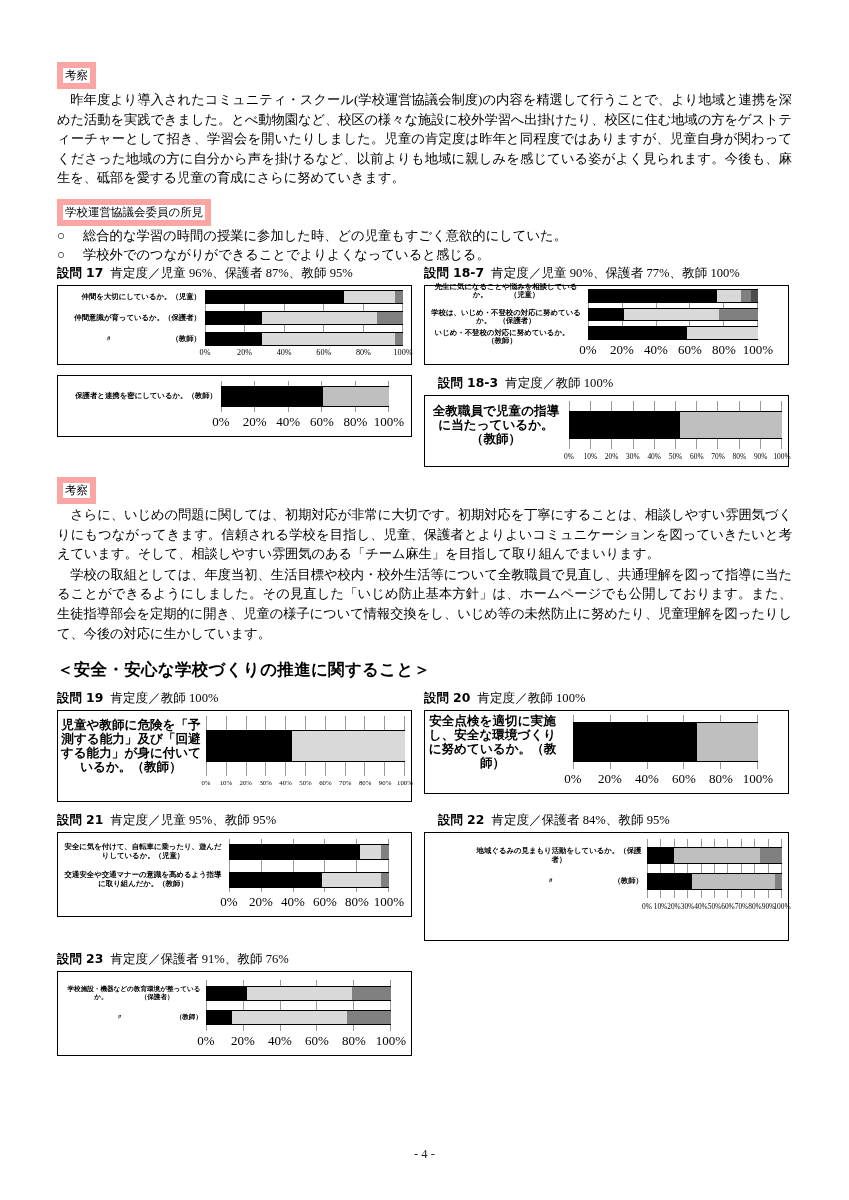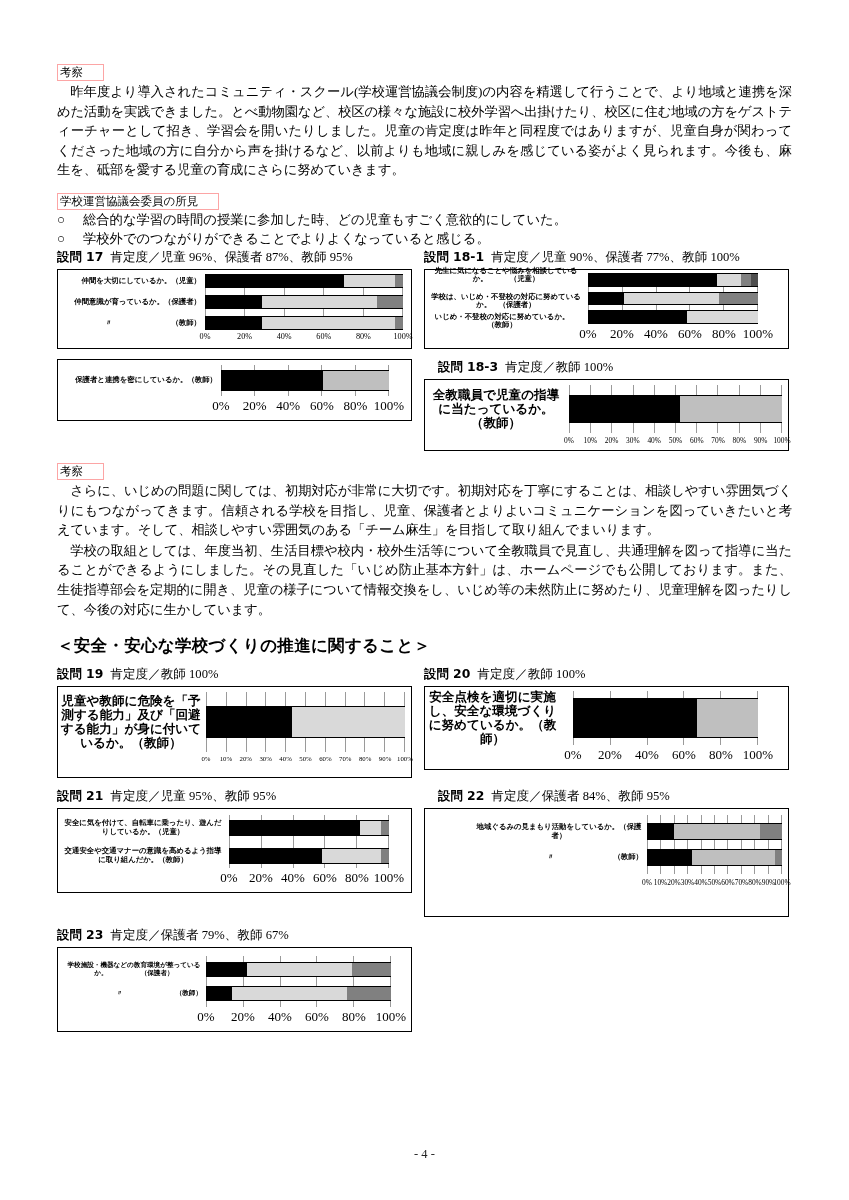"考察" .tagbox { border: 1px solid #fca5a5 -> 6px solid #fca5a5; padding: 1px 20px 1px 2px -> 1px 2px 1px 2px }
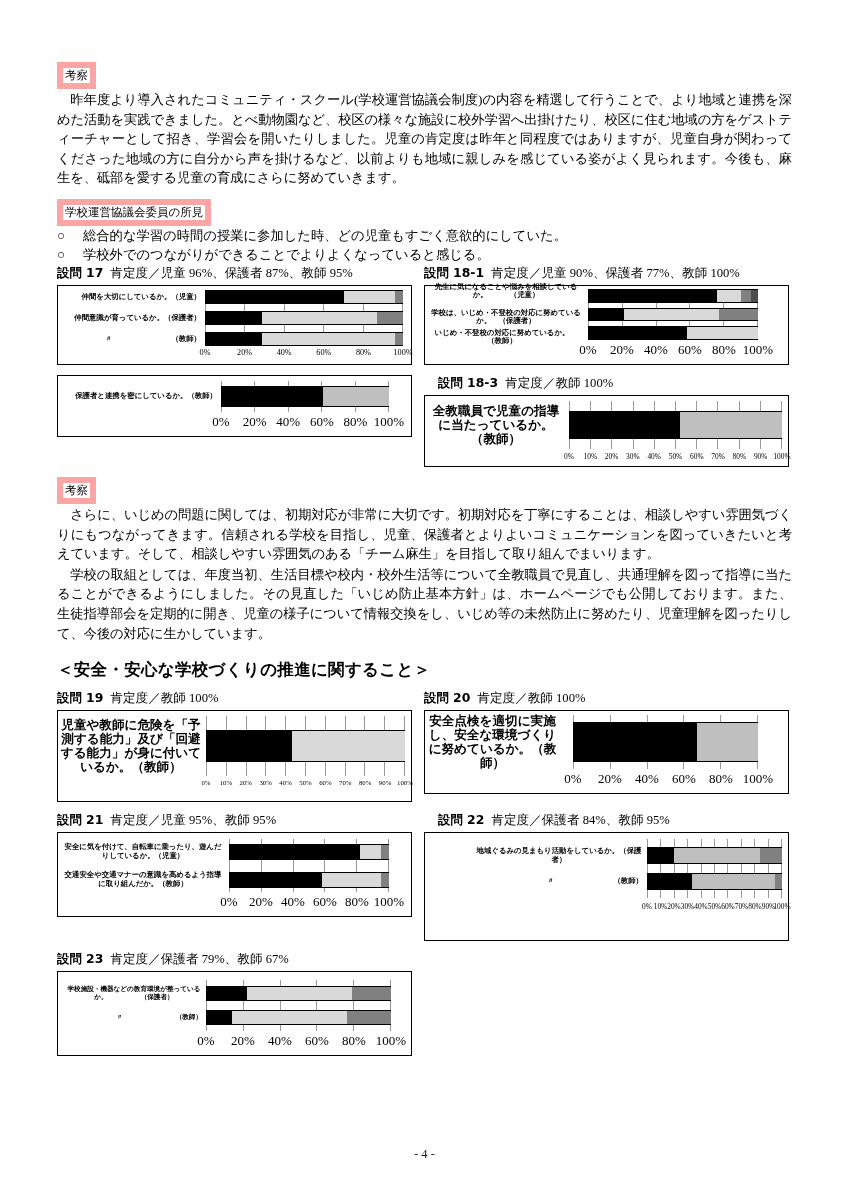"設問 18-1" span.qno { text: 18-1 -> 18-7 }
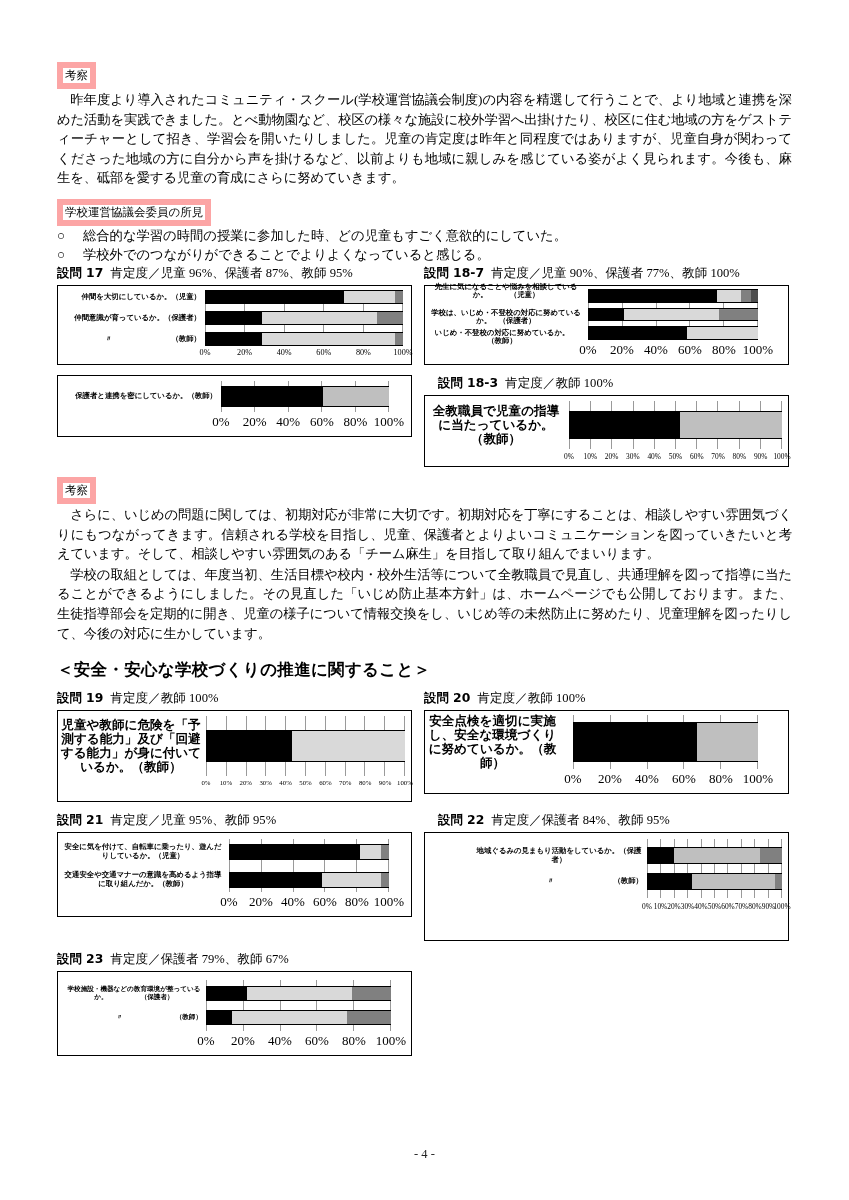"肯定度／保護者 79%、教師 67%" span.qval { text: 79%、教師 67% -> 91%、教師 76% }
